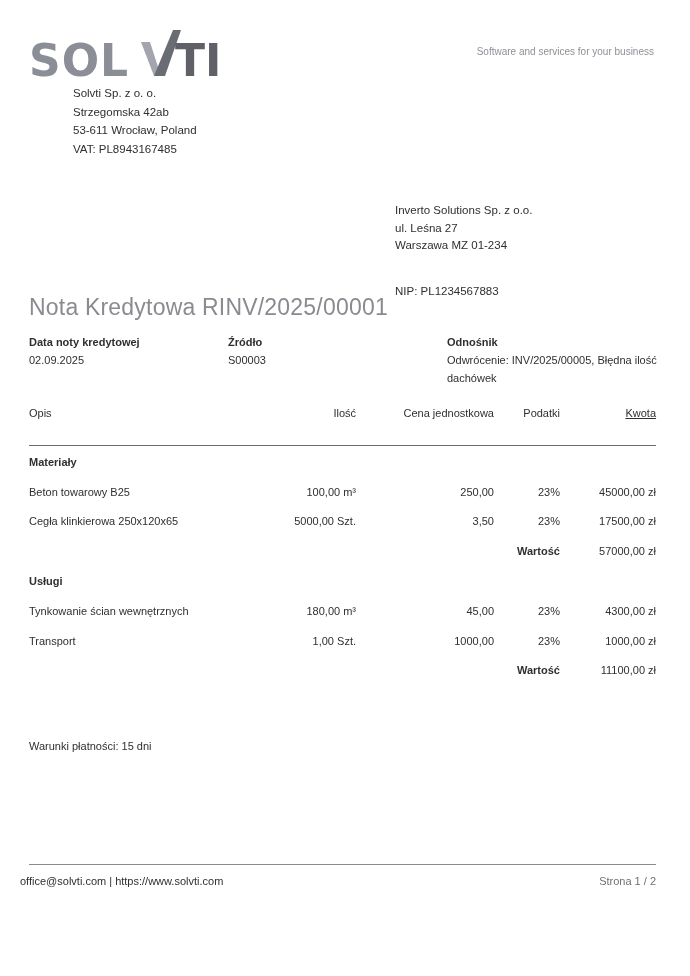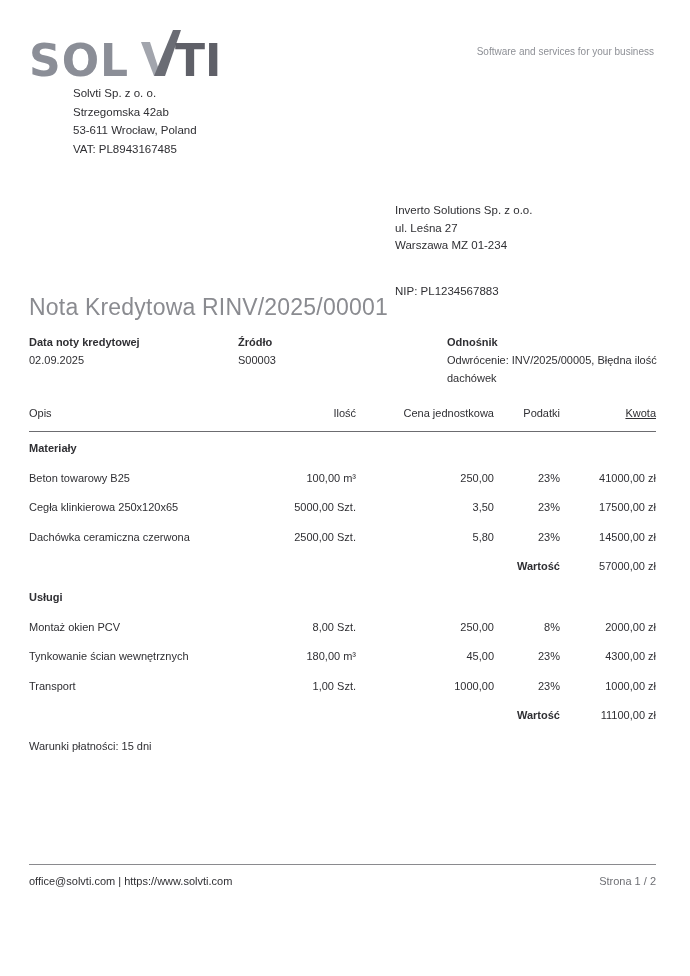"Źródło" .meta2 { left: 238px -> 228px }
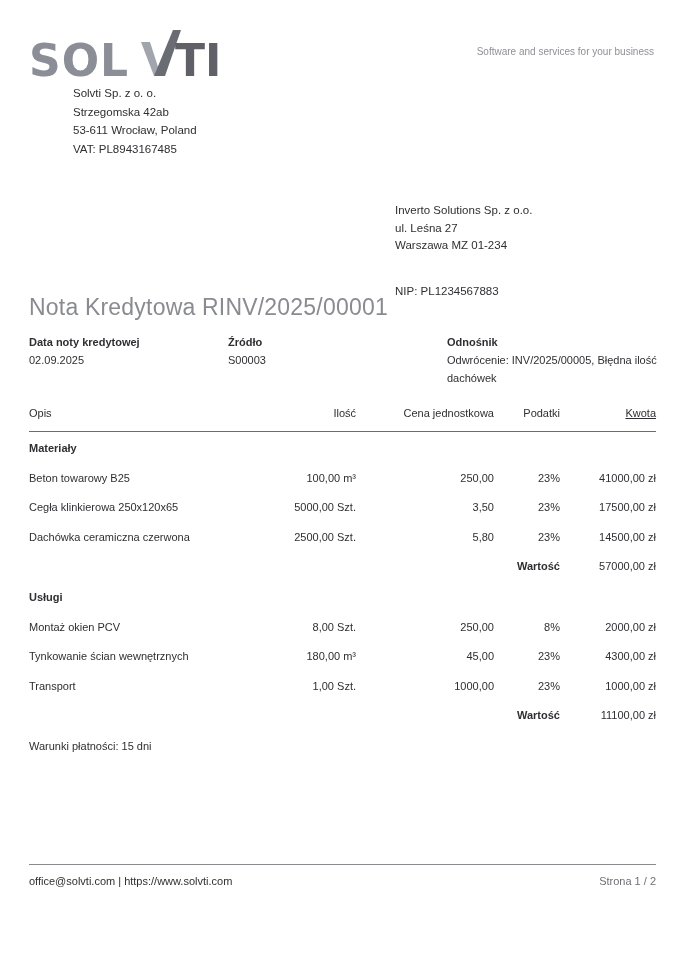"Opis" table.items th { padding: 3px 0 12px 0 -> 3px 0 26px 0 }
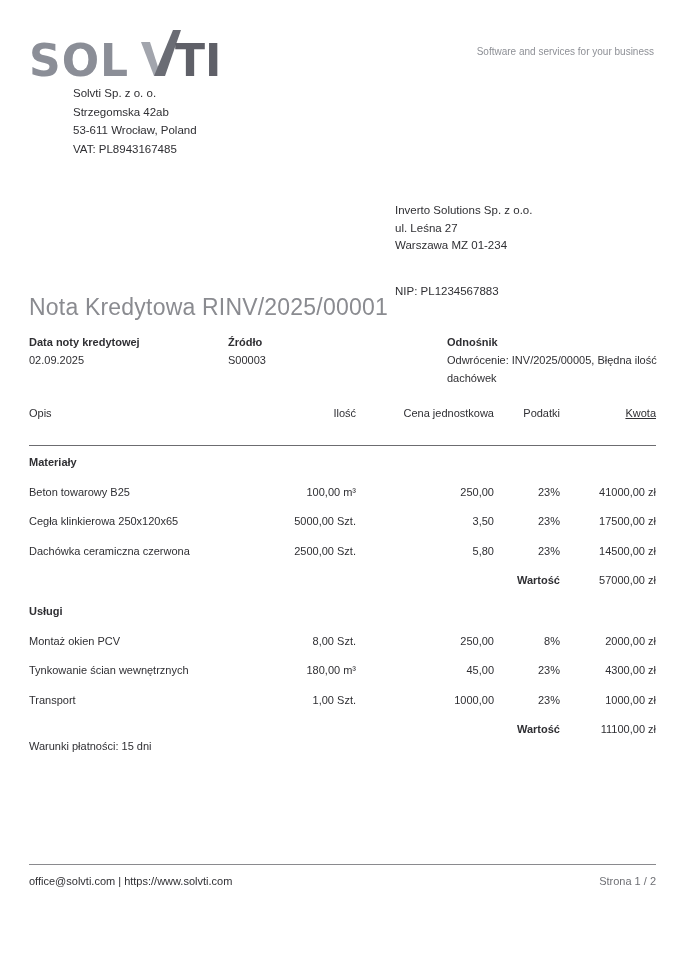"41000,00 zł" td { text: 41000,00 -> 45000,00 }
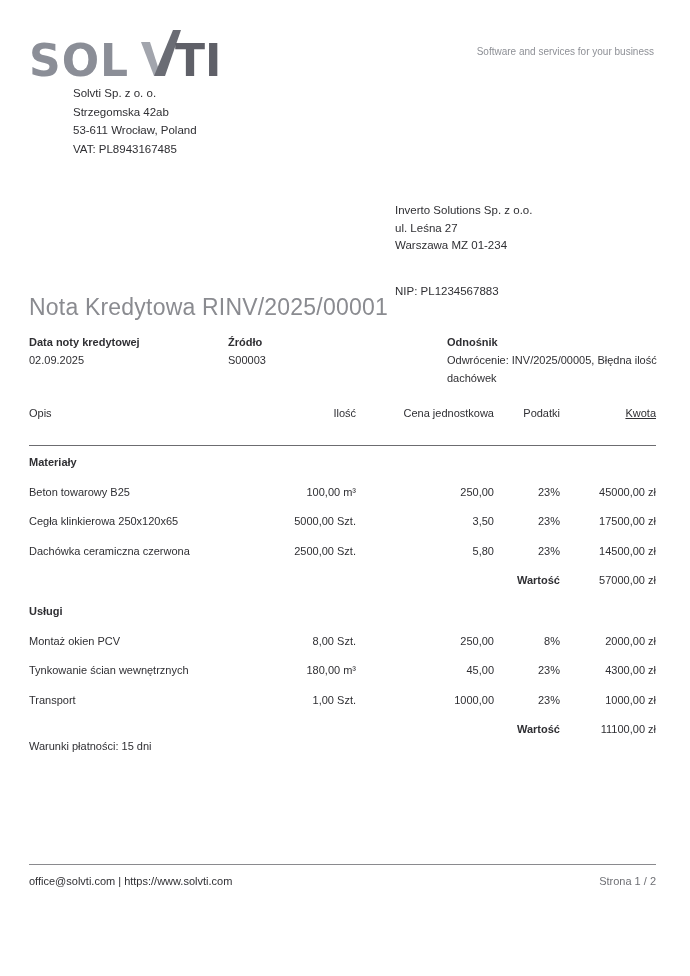"Dachówka ceramiczna czerwona" tr { html: <tr> <td>Dachówka ceramiczna czerwona</td> <td>2500,00 Szt.</td> <td>5,80</td> <td>23%</td> <td>14500,00 zł</td> </tr> -> none }
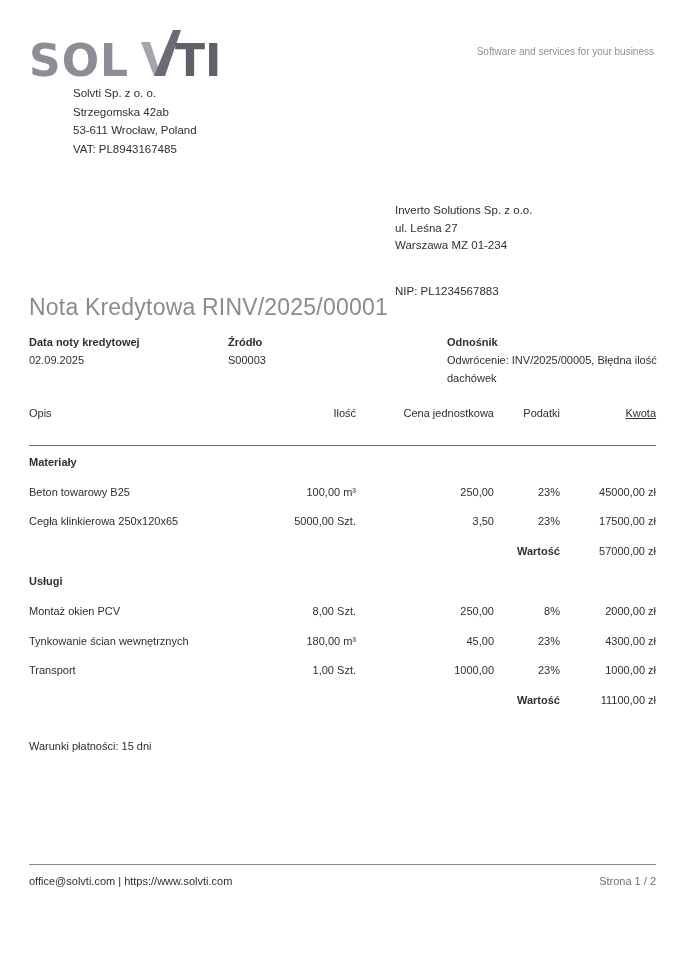"Montaż okien PCV" tr { html: <tr> <td>Montaż okien PCV</td> <td>8,00 Szt.</td> <td>250,00</td> <td>8%</td> <td>2000,00 zł</td> </tr> -> none }
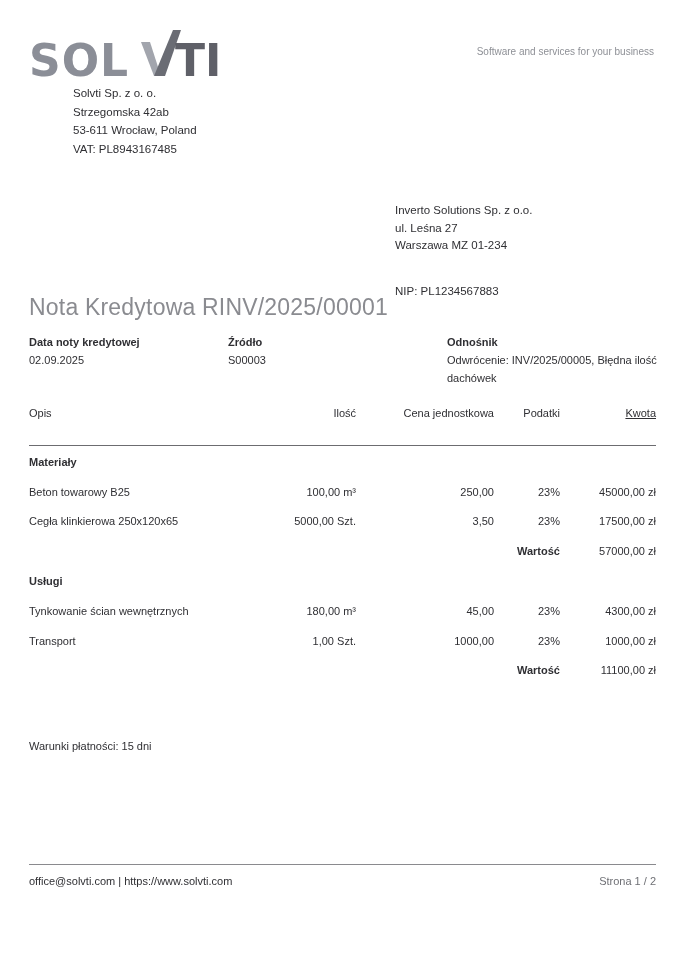"office@solvti.com |" .footer-left { left: 29px -> 20px }
